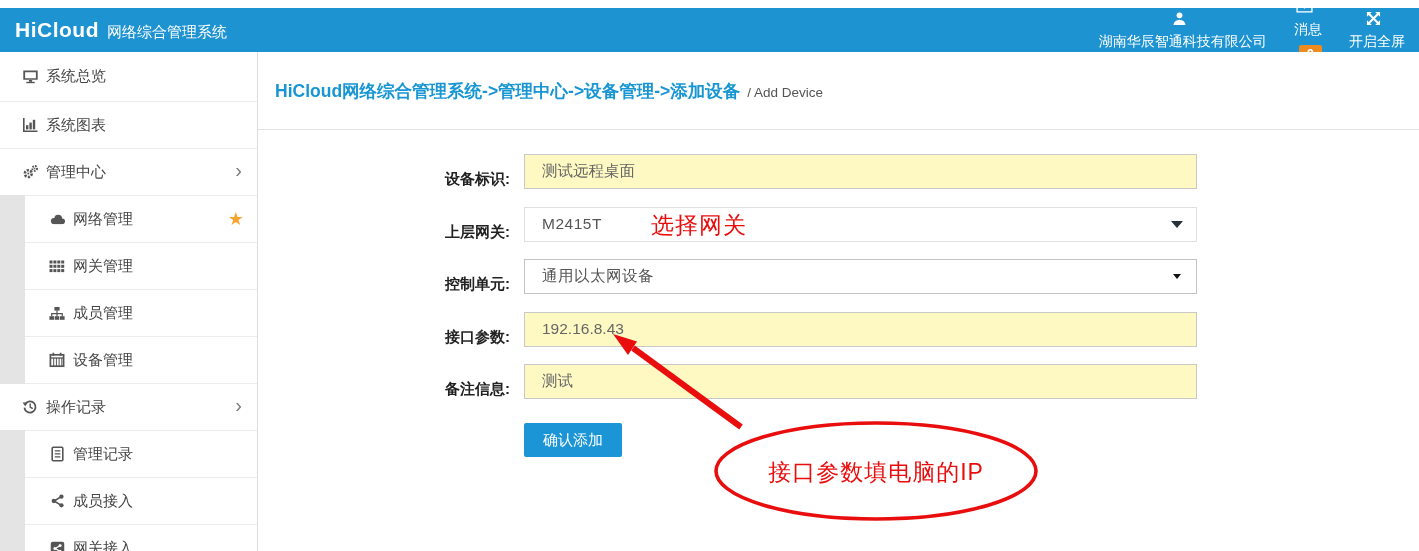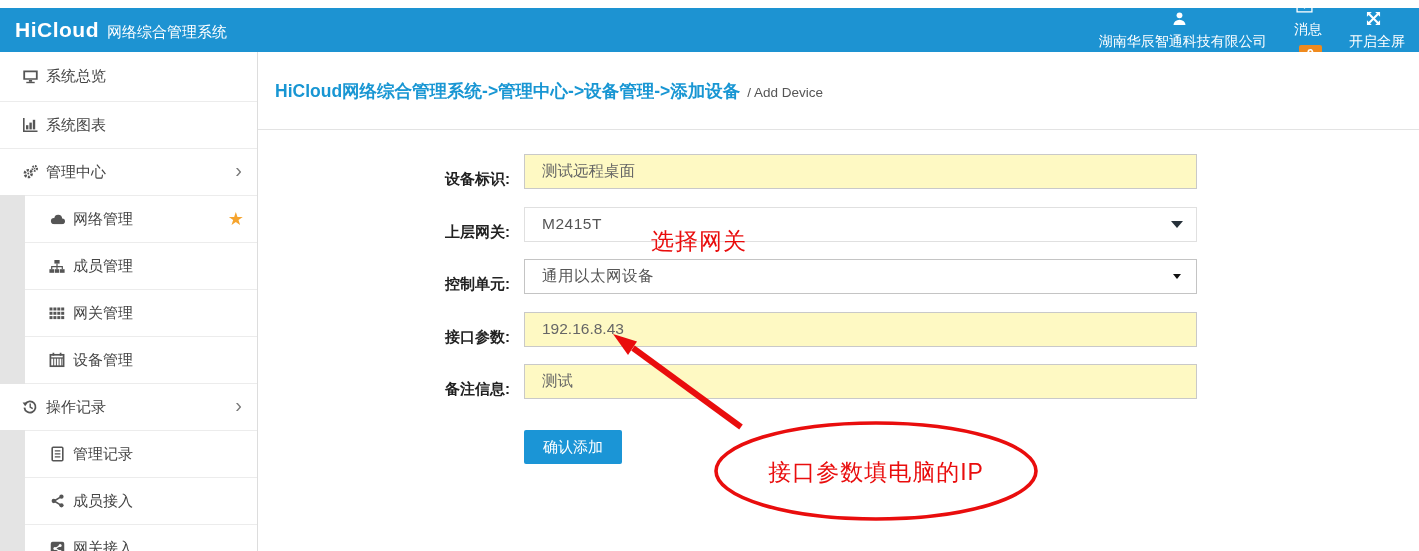"选择网关" .ann-gateway { top: 218px -> 202px }
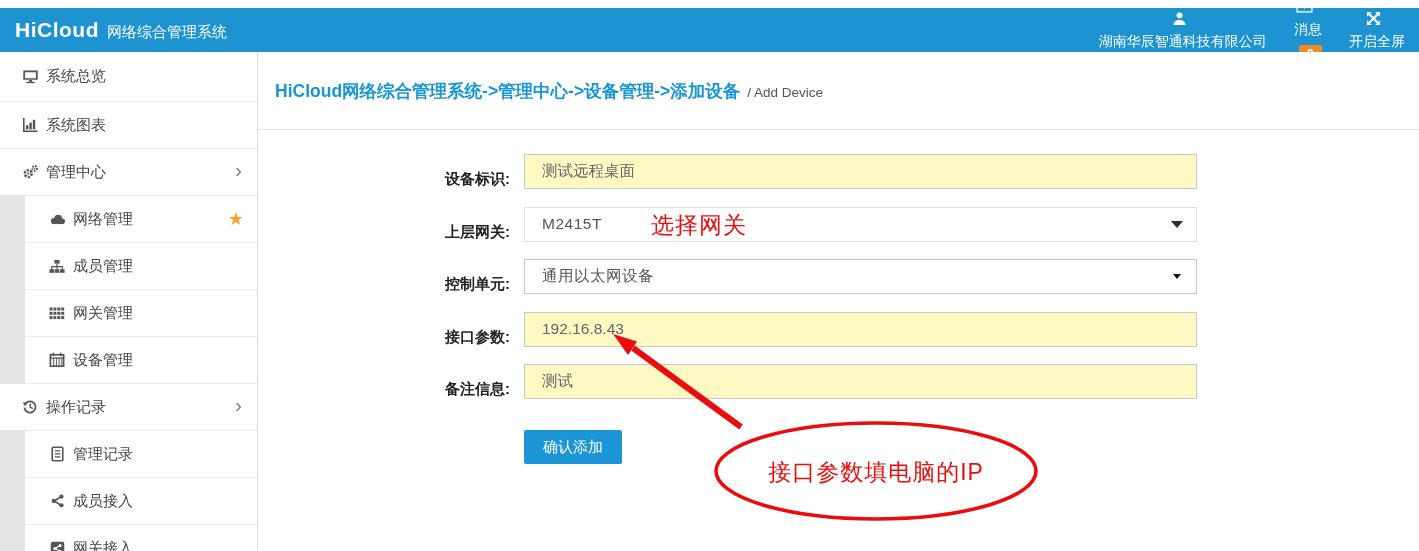"成员管理" div.snav-item { order: before "网关管理" -> after "网关管理" }
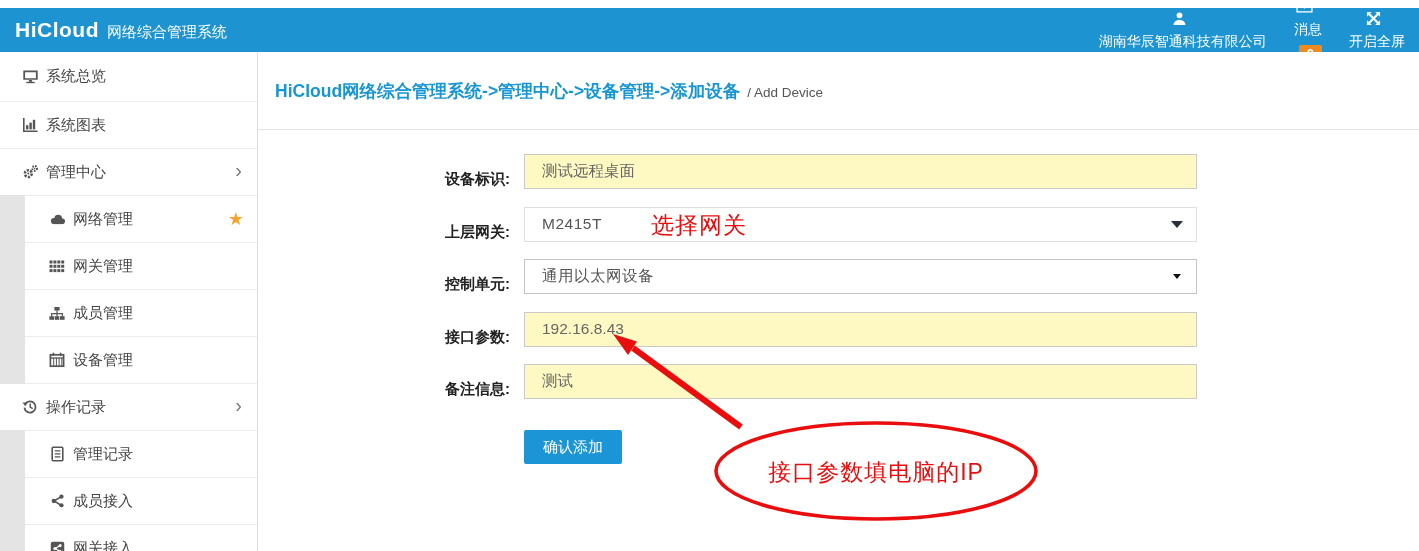"确认添加" .submit-btn { margin: 31px 0 0 266px -> 24px 0 0 266px }
